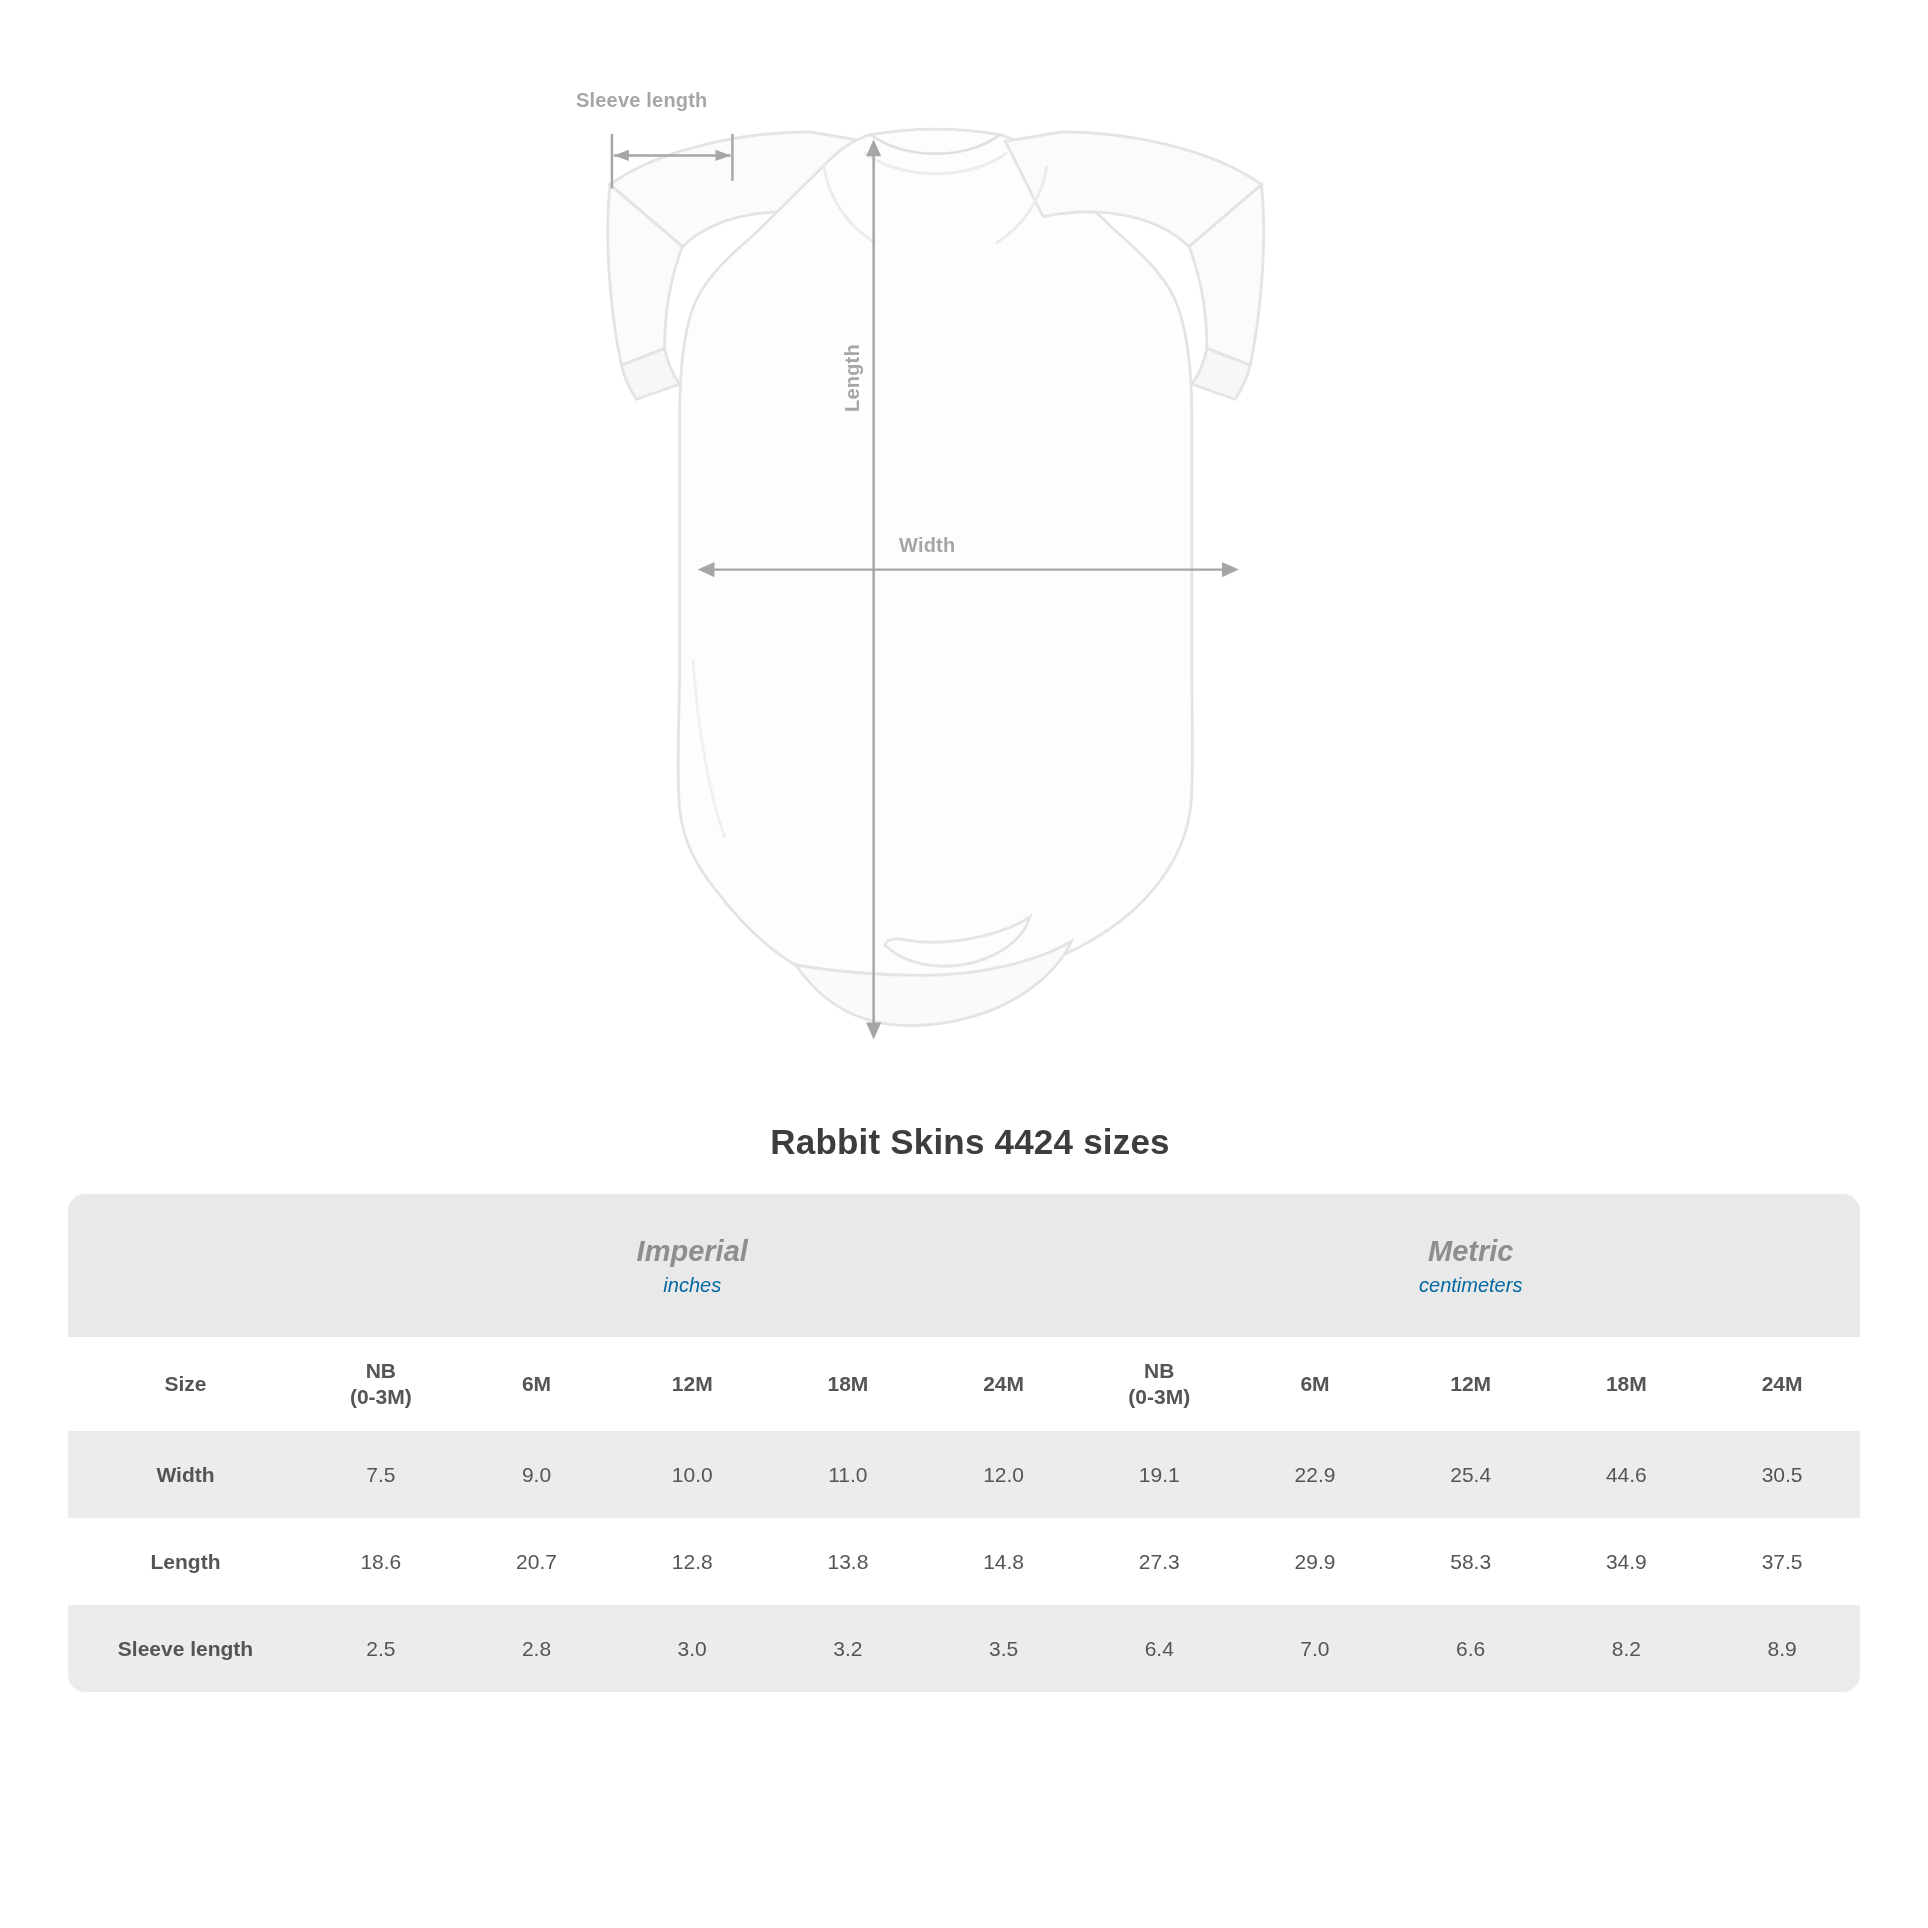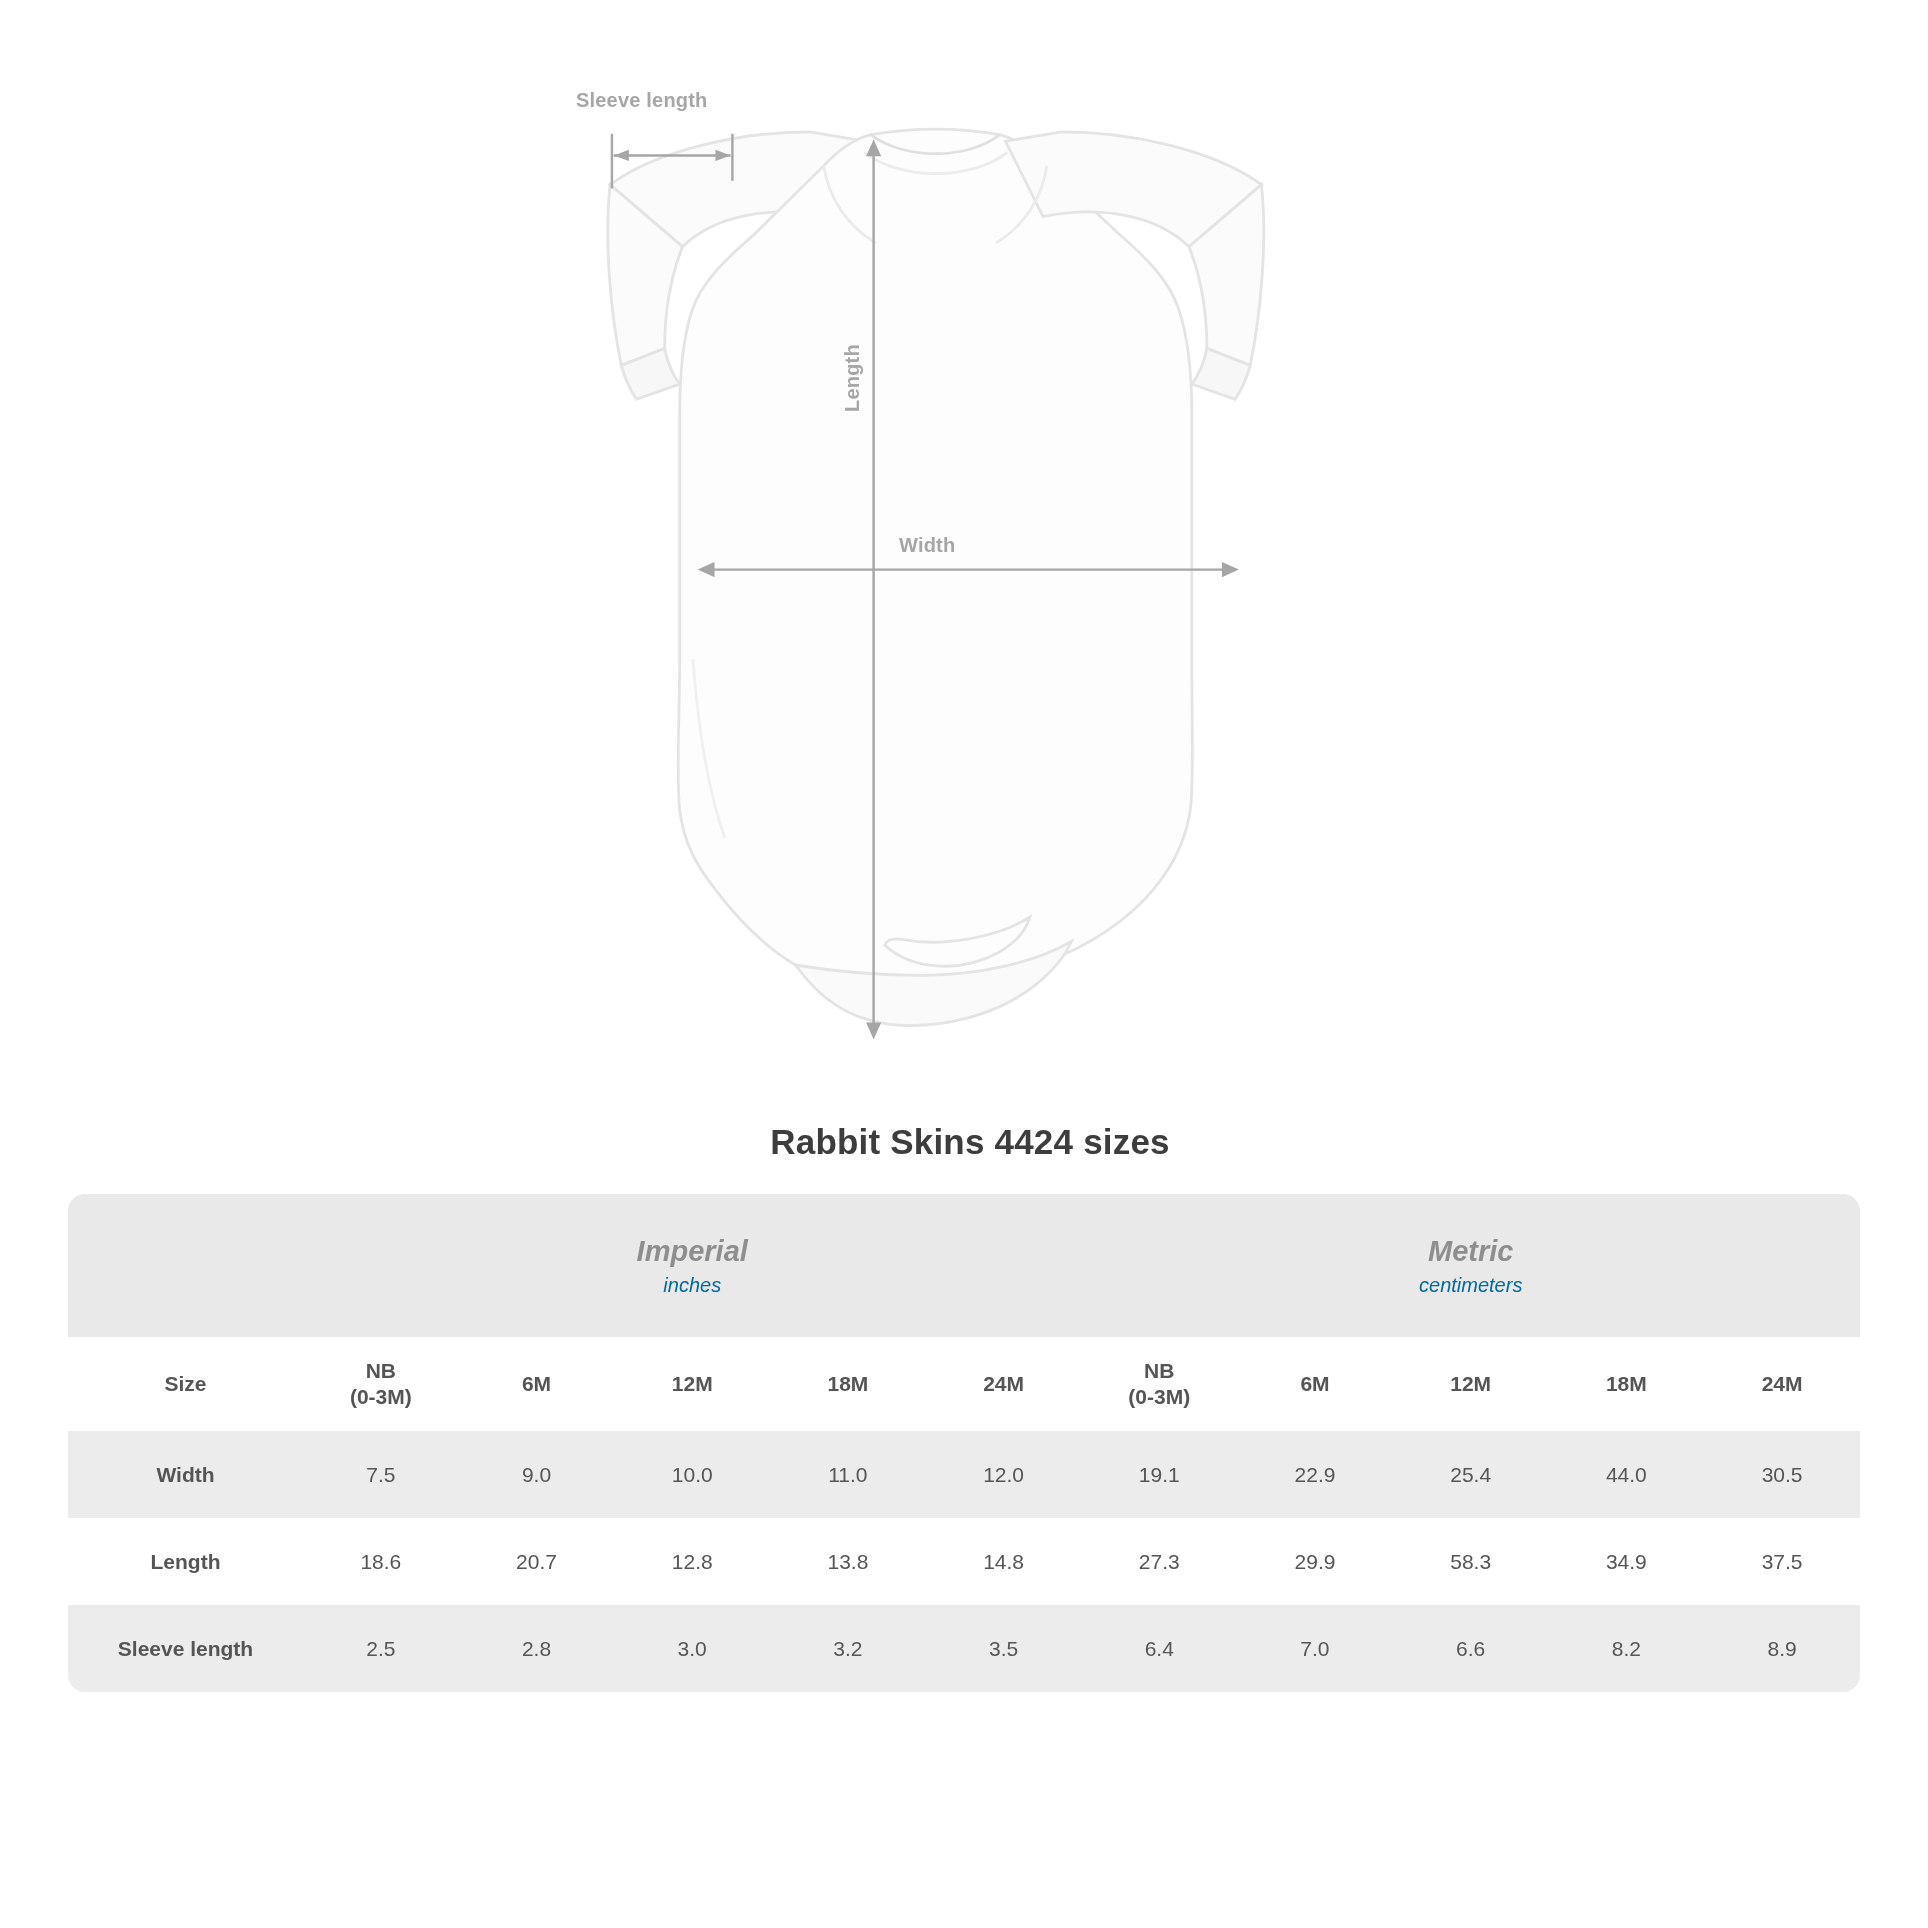"44.0" td { text: 44.0 -> 44.6 }
